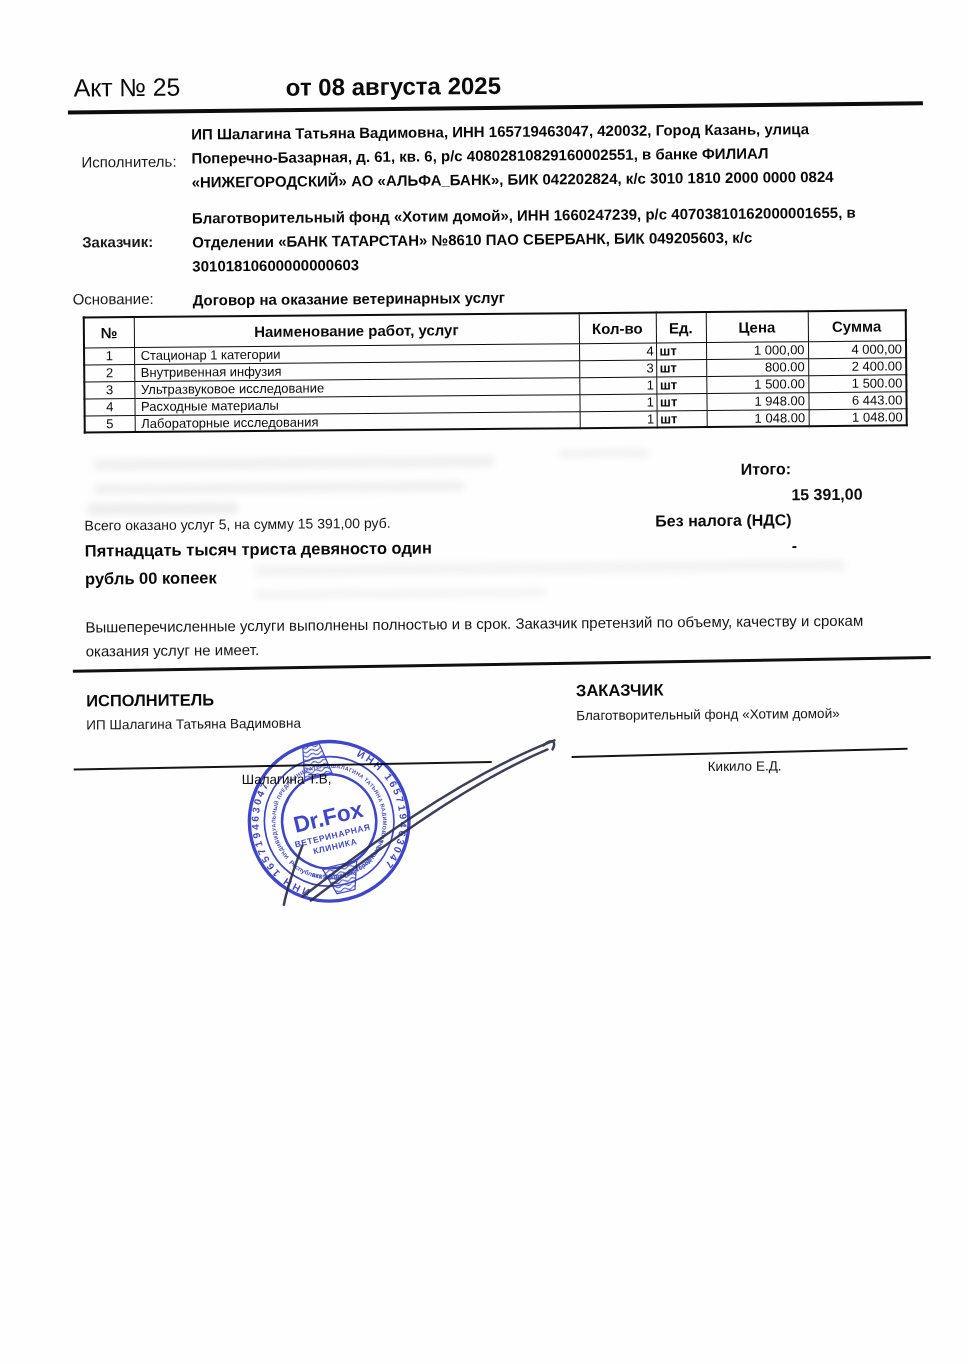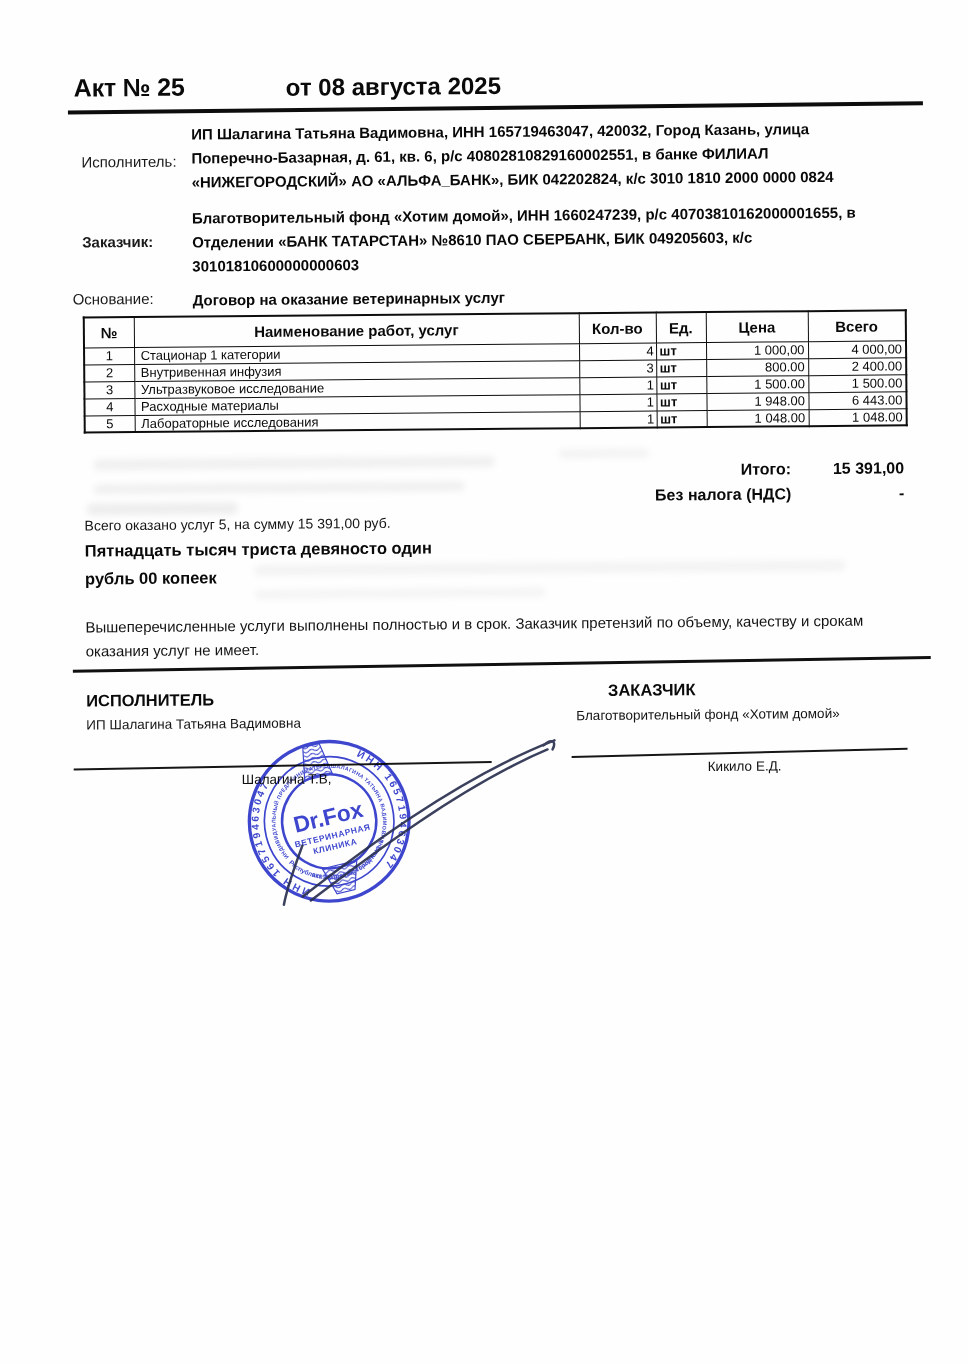"Акт № 25" .title { font-weight: bold -> normal }
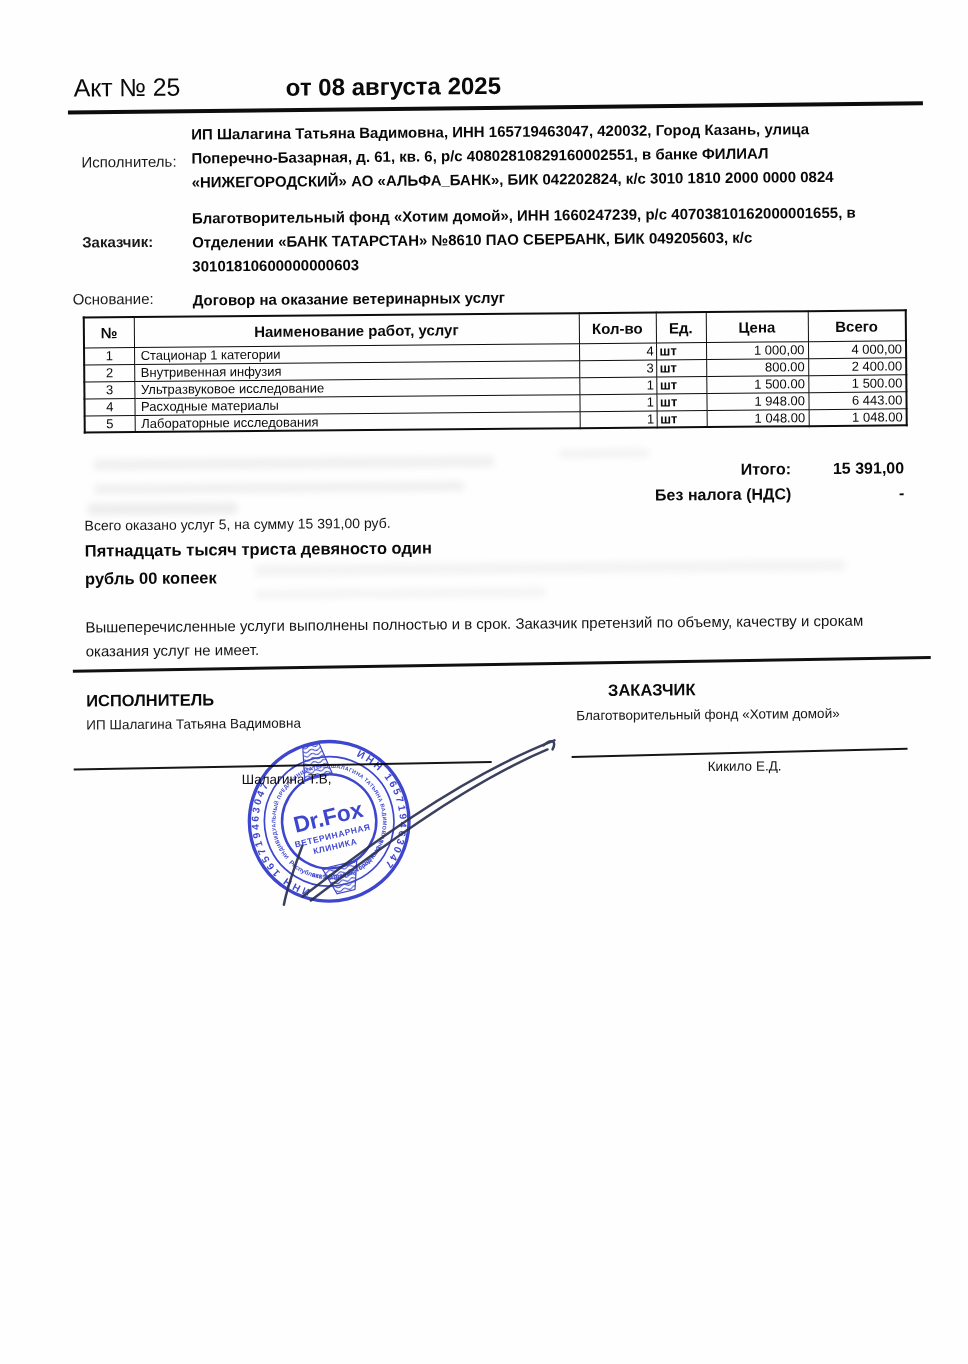"Всего" th { text: Всего -> Сумма }
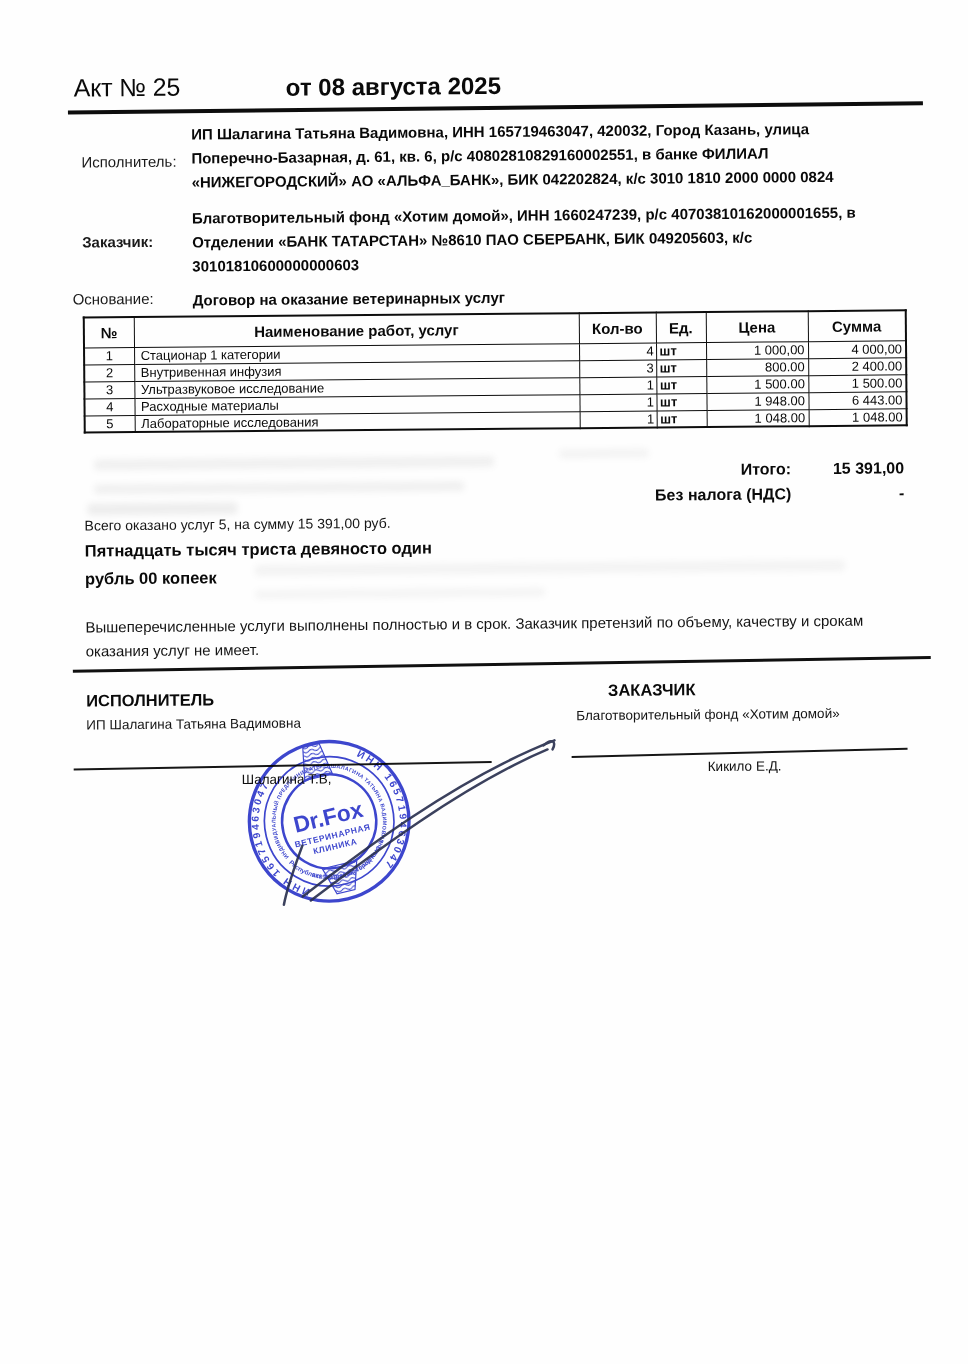"15 391,00" .t-value { margin-top: none -> 26px; text-align: right -> left }
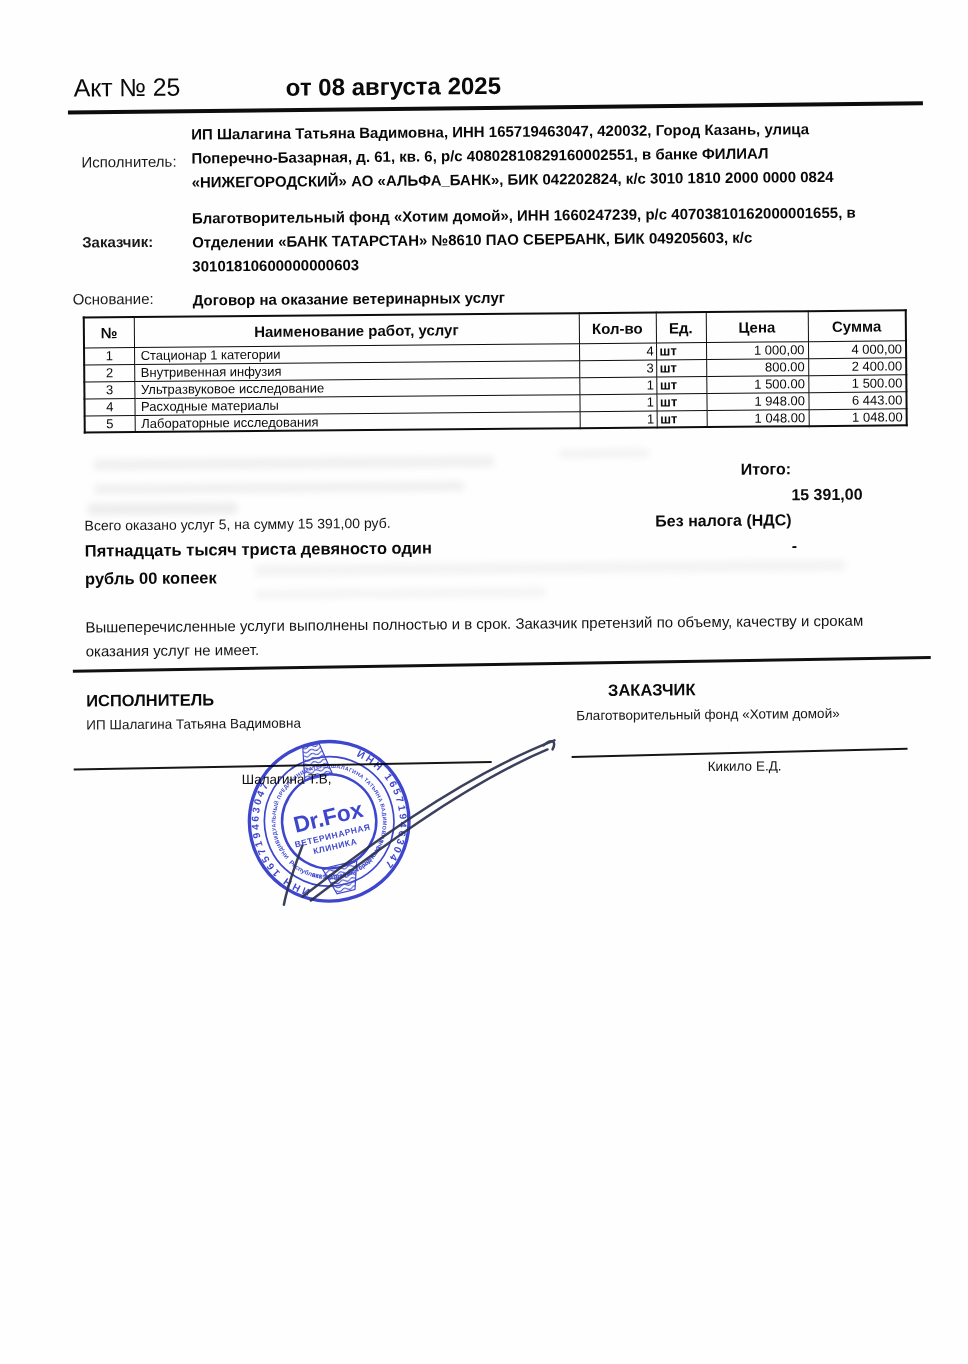"ЗАКАЗЧИК" div.f-title { margin-left: 32px -> none }
